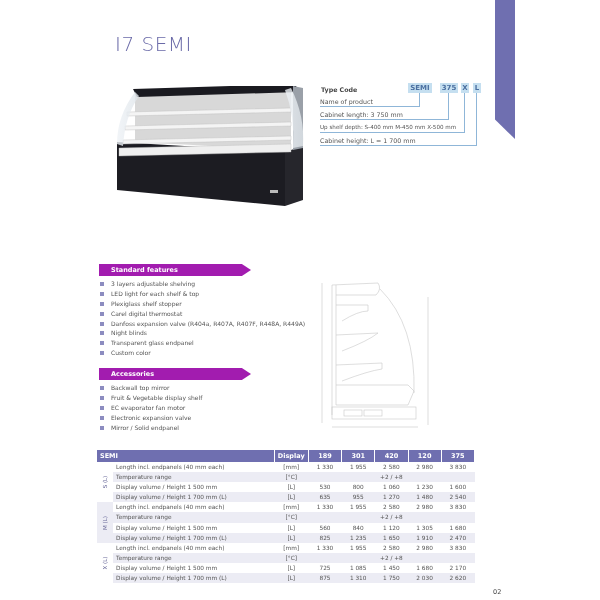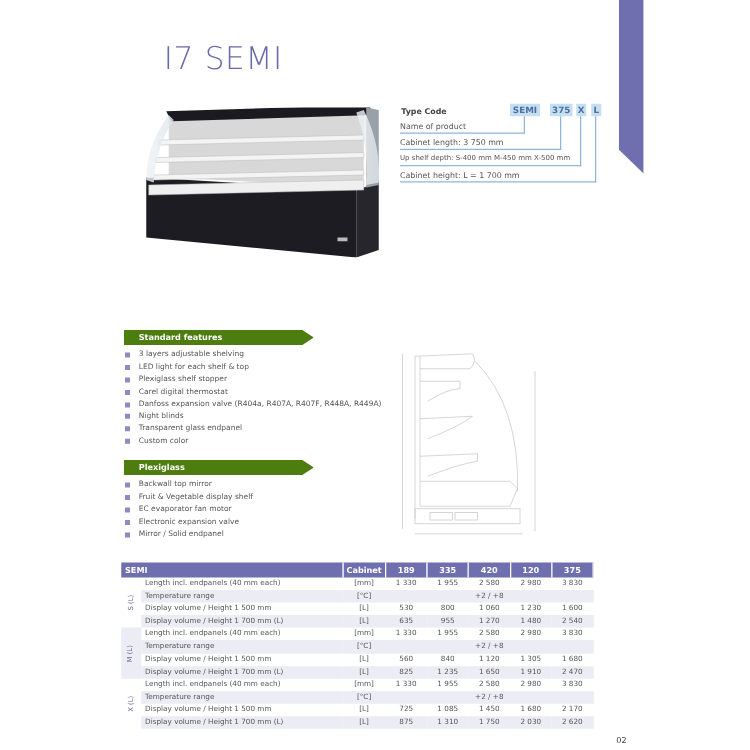"I7 SEMI" .title { font-size: 25px -> 20px; margin-left: 16px -> none }
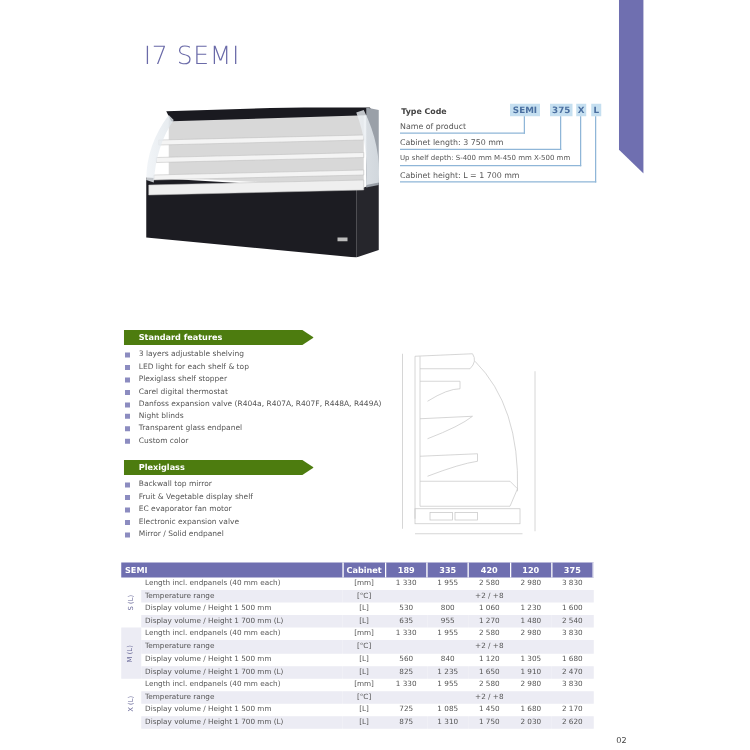"Standard features" .sec-head { background: #4d7c0f -> #a21caf }
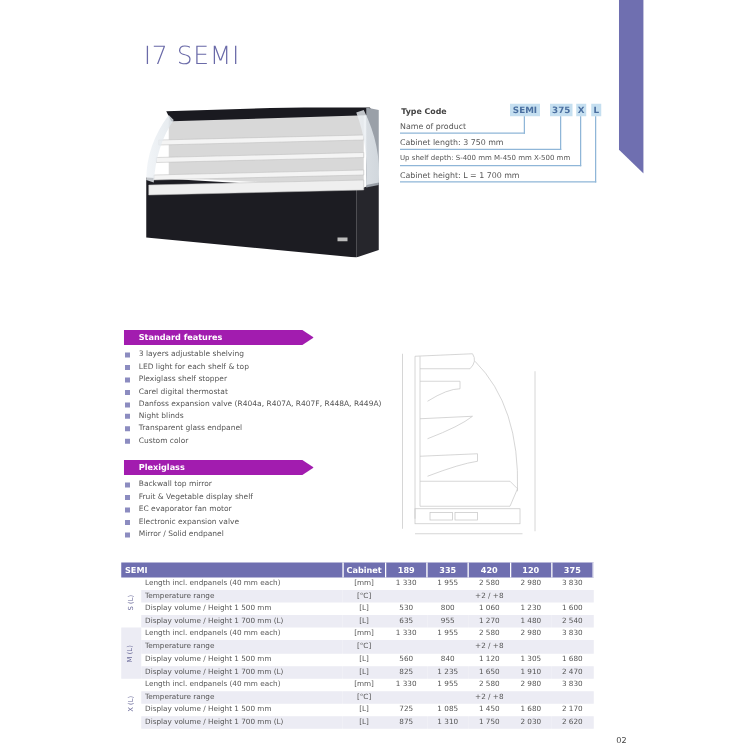"Plexiglass" div.sec-head { text: Plexiglass -> Accessories }
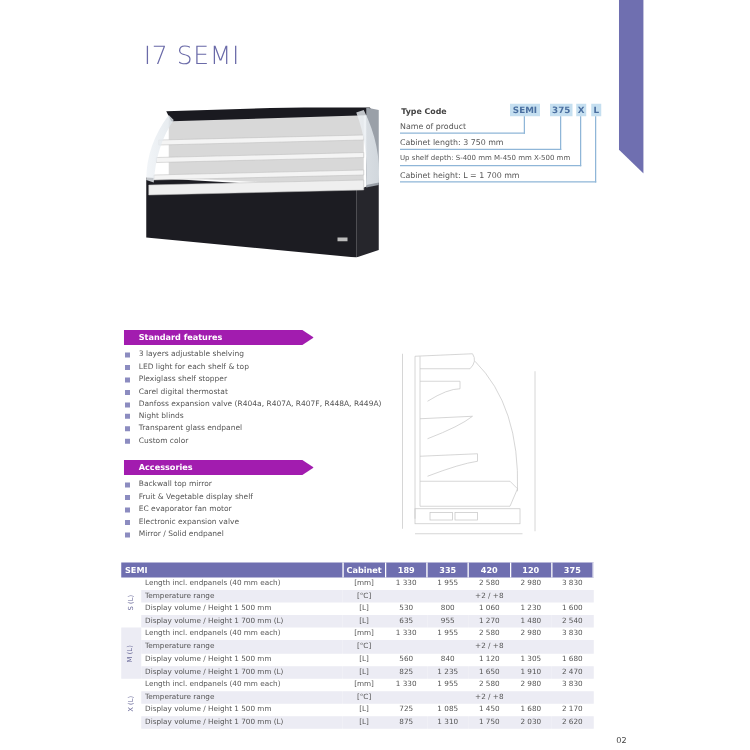"Cabinet" th { text: Cabinet -> Display }
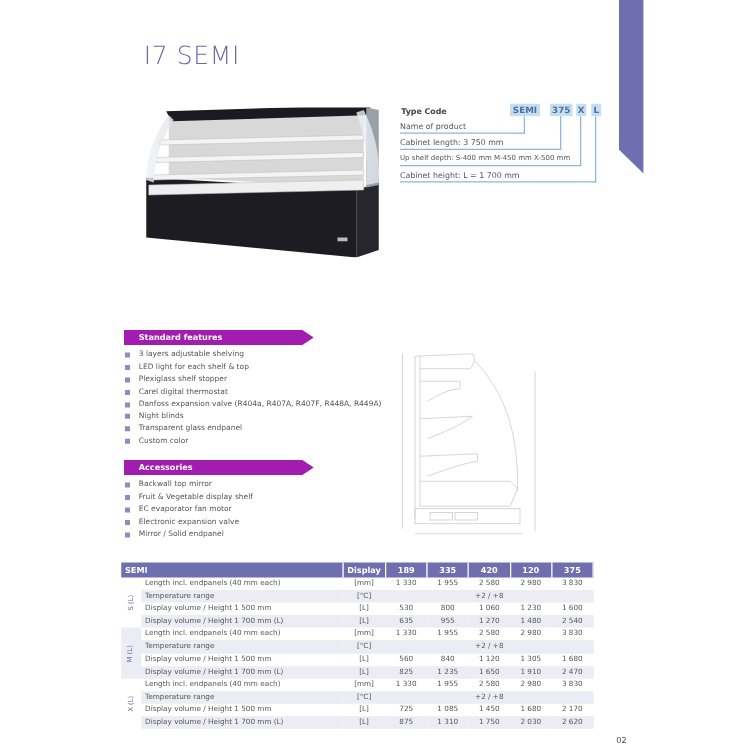"335" th { text: 335 -> 301 }
